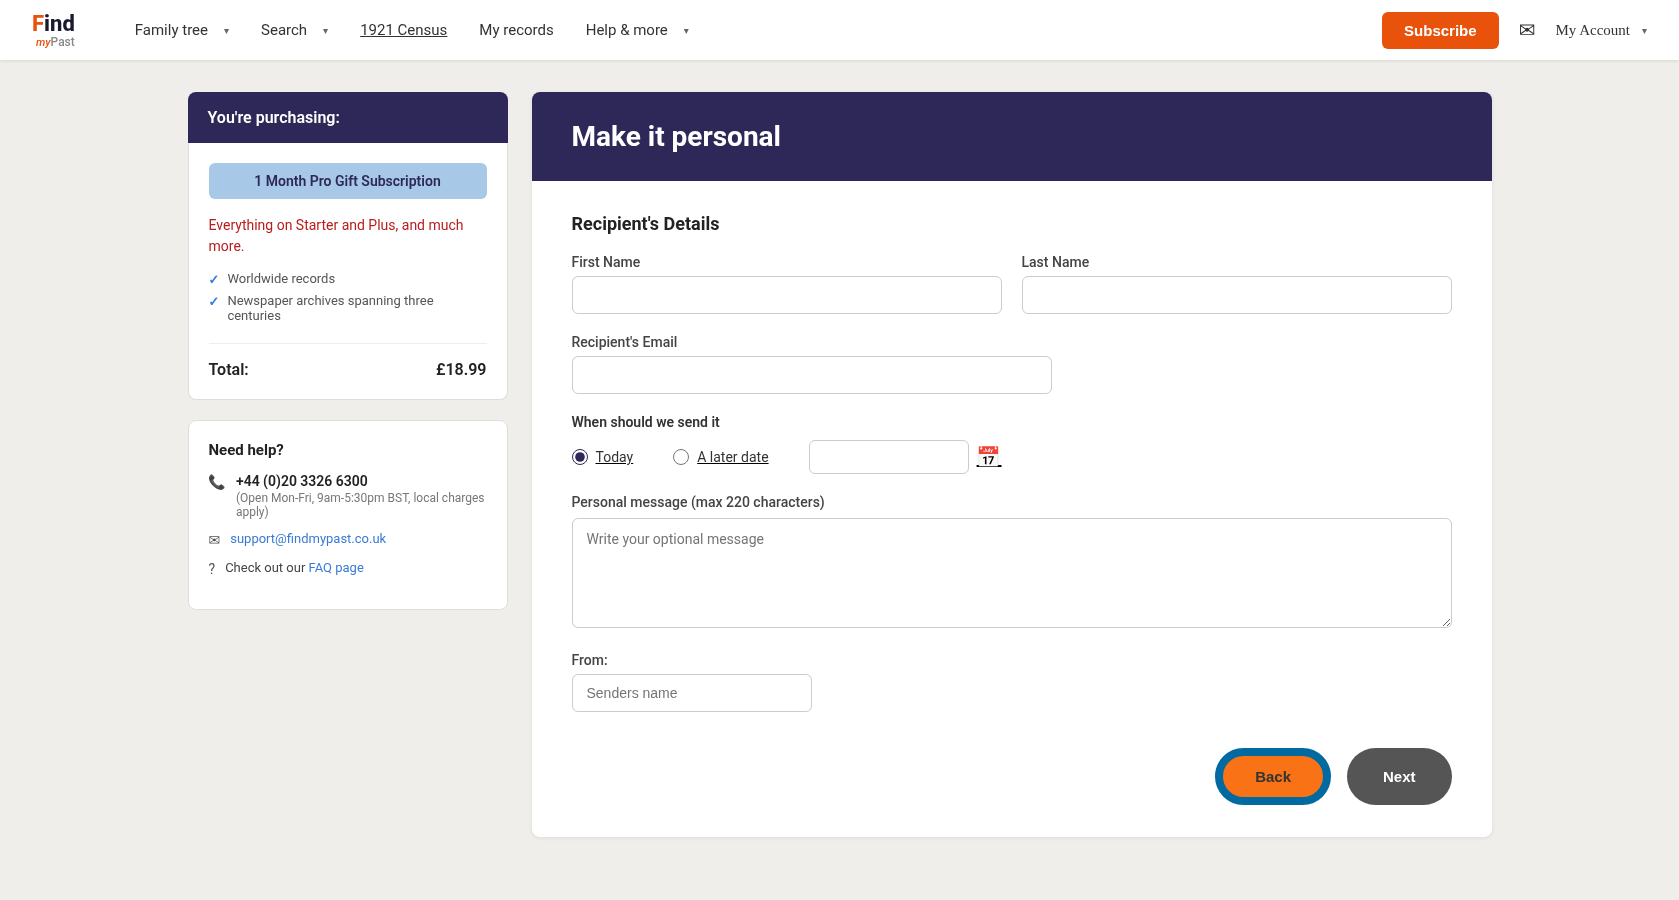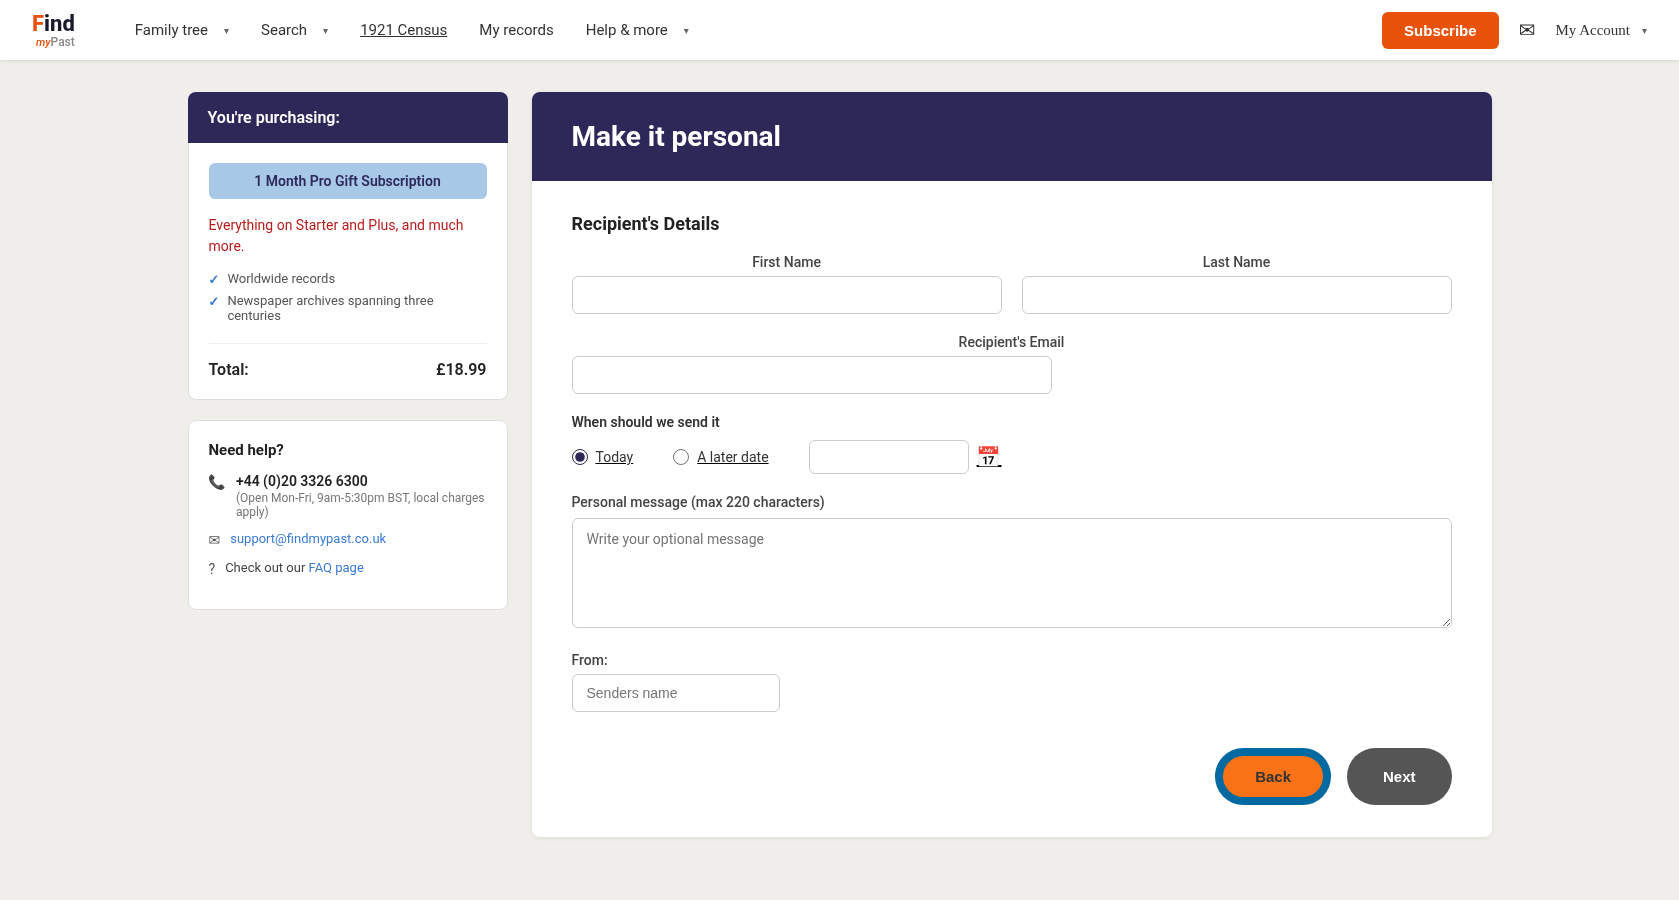"First Name" .form-label { text-align: center -> none }
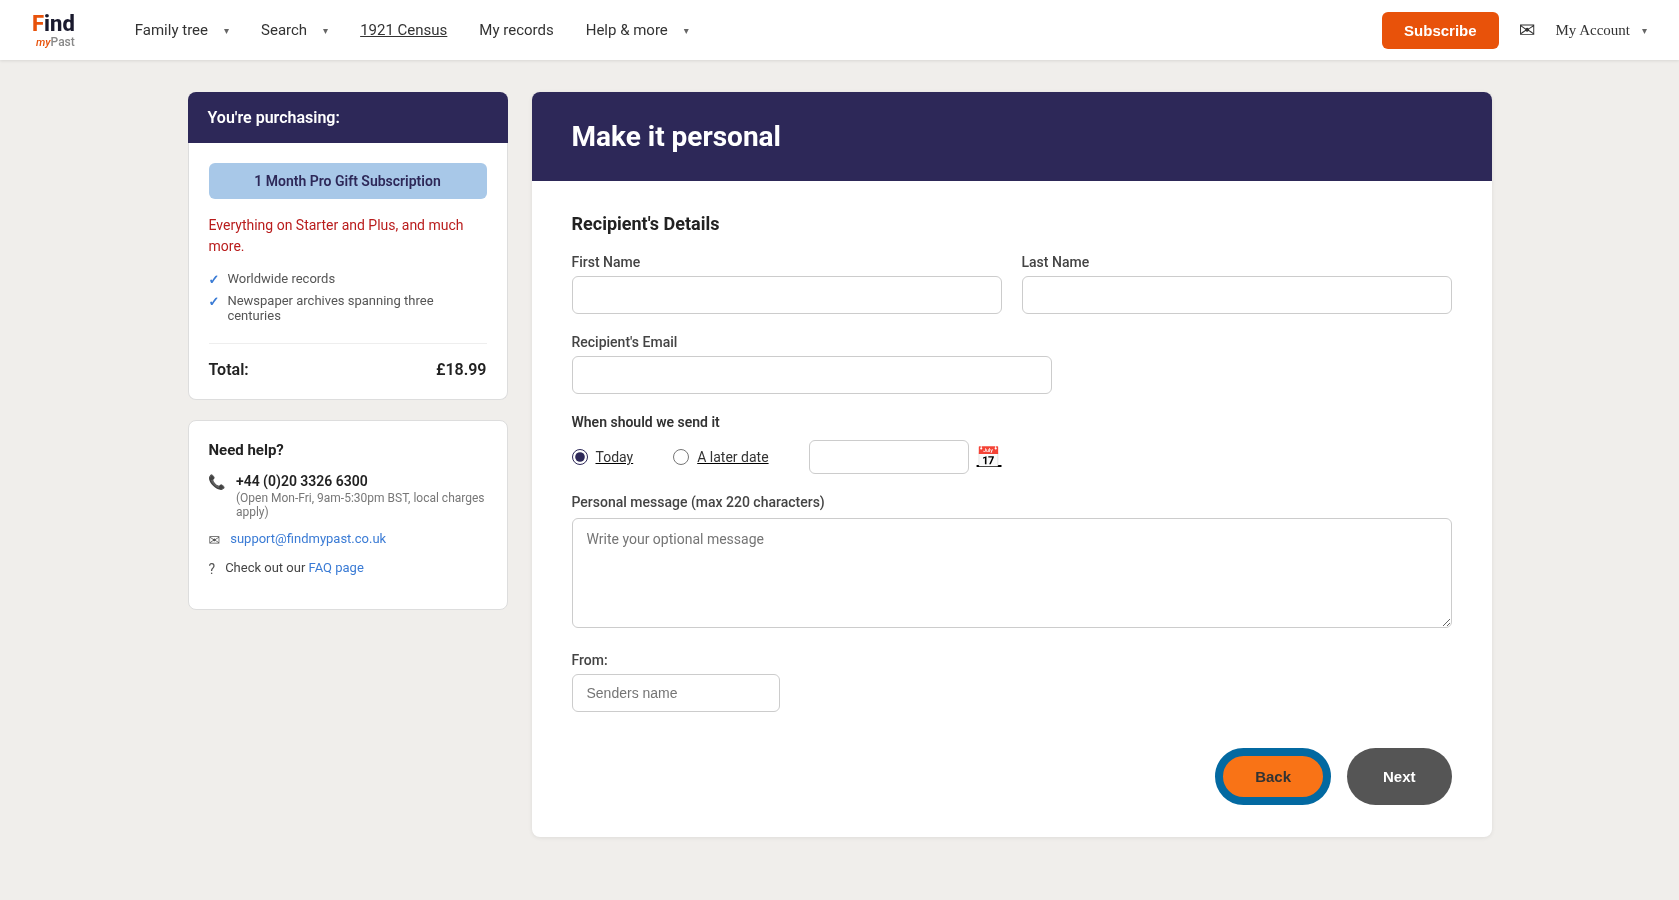"Senders name" .from-input { width: 208px -> 240px }
